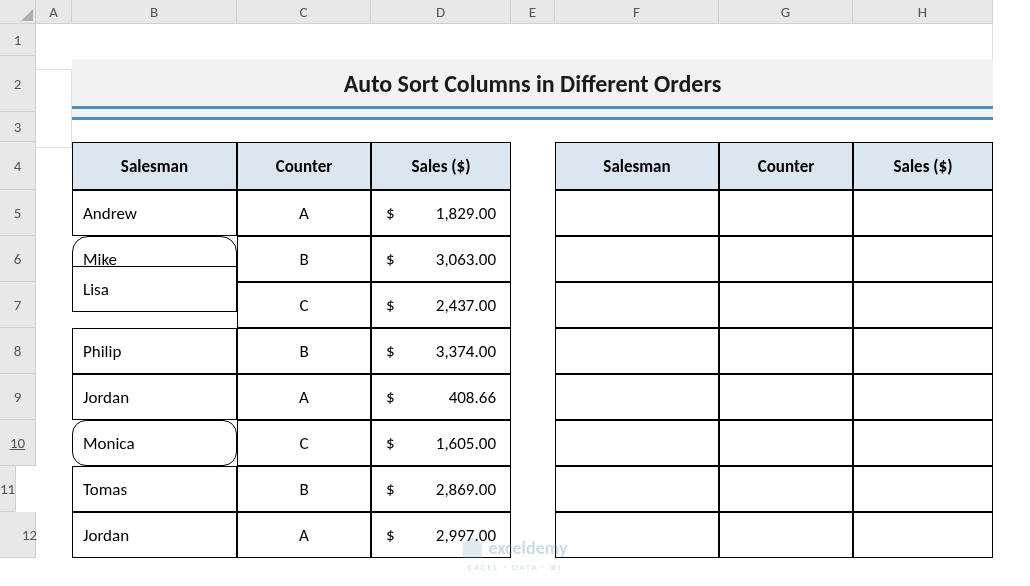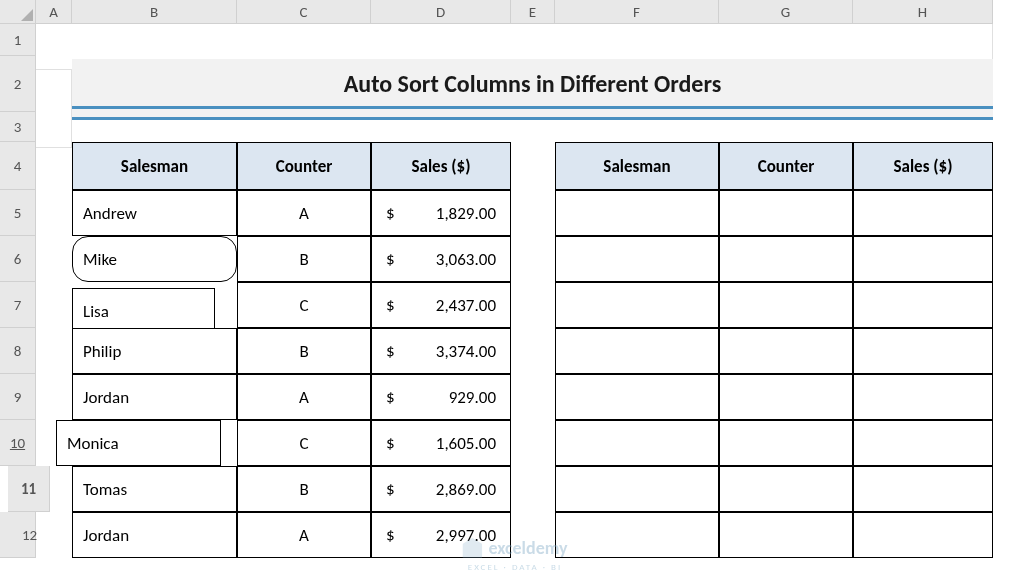"Lisa" div.data-cell { top: 288px -> 266px; width: 143px -> 165px }
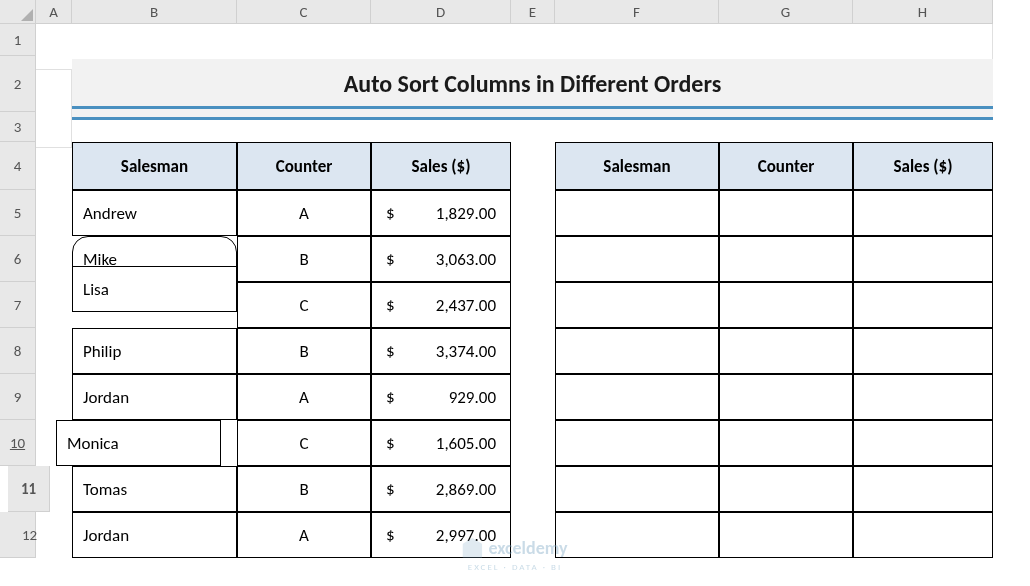"929.00" span { text: 929.00 -> 408.66 }
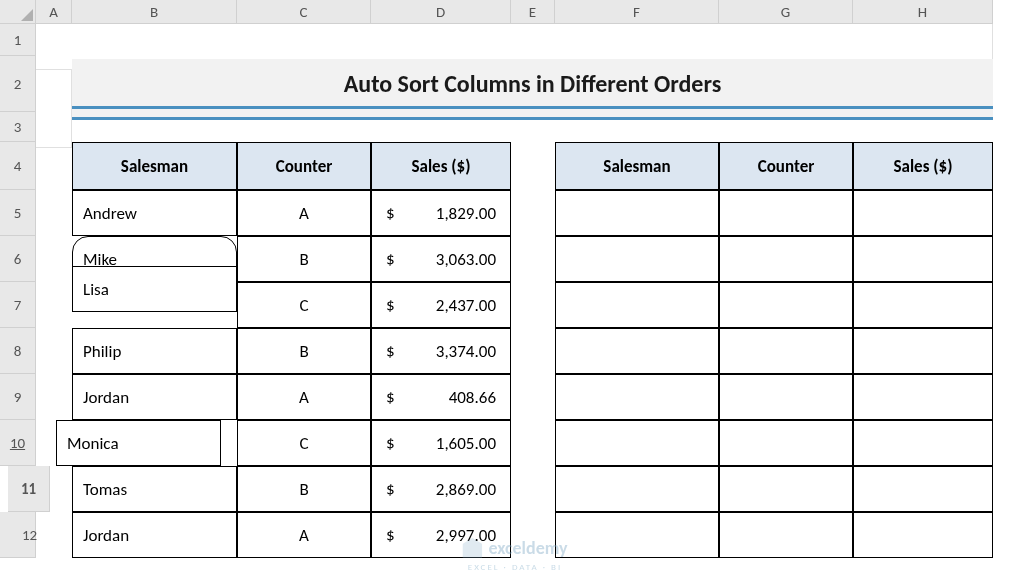"Monica" div.data-cell { border-radius: none -> 14px; left: 56px -> 72px }
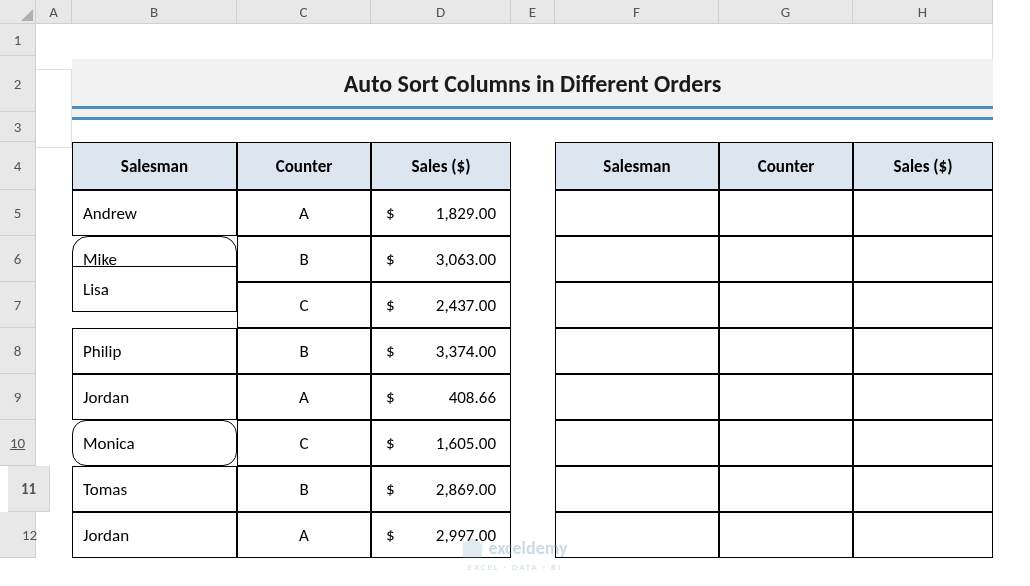"11" div.row-header { font-weight: bold -> none; left: 8px -> 0; width: 42px -> 16px }
